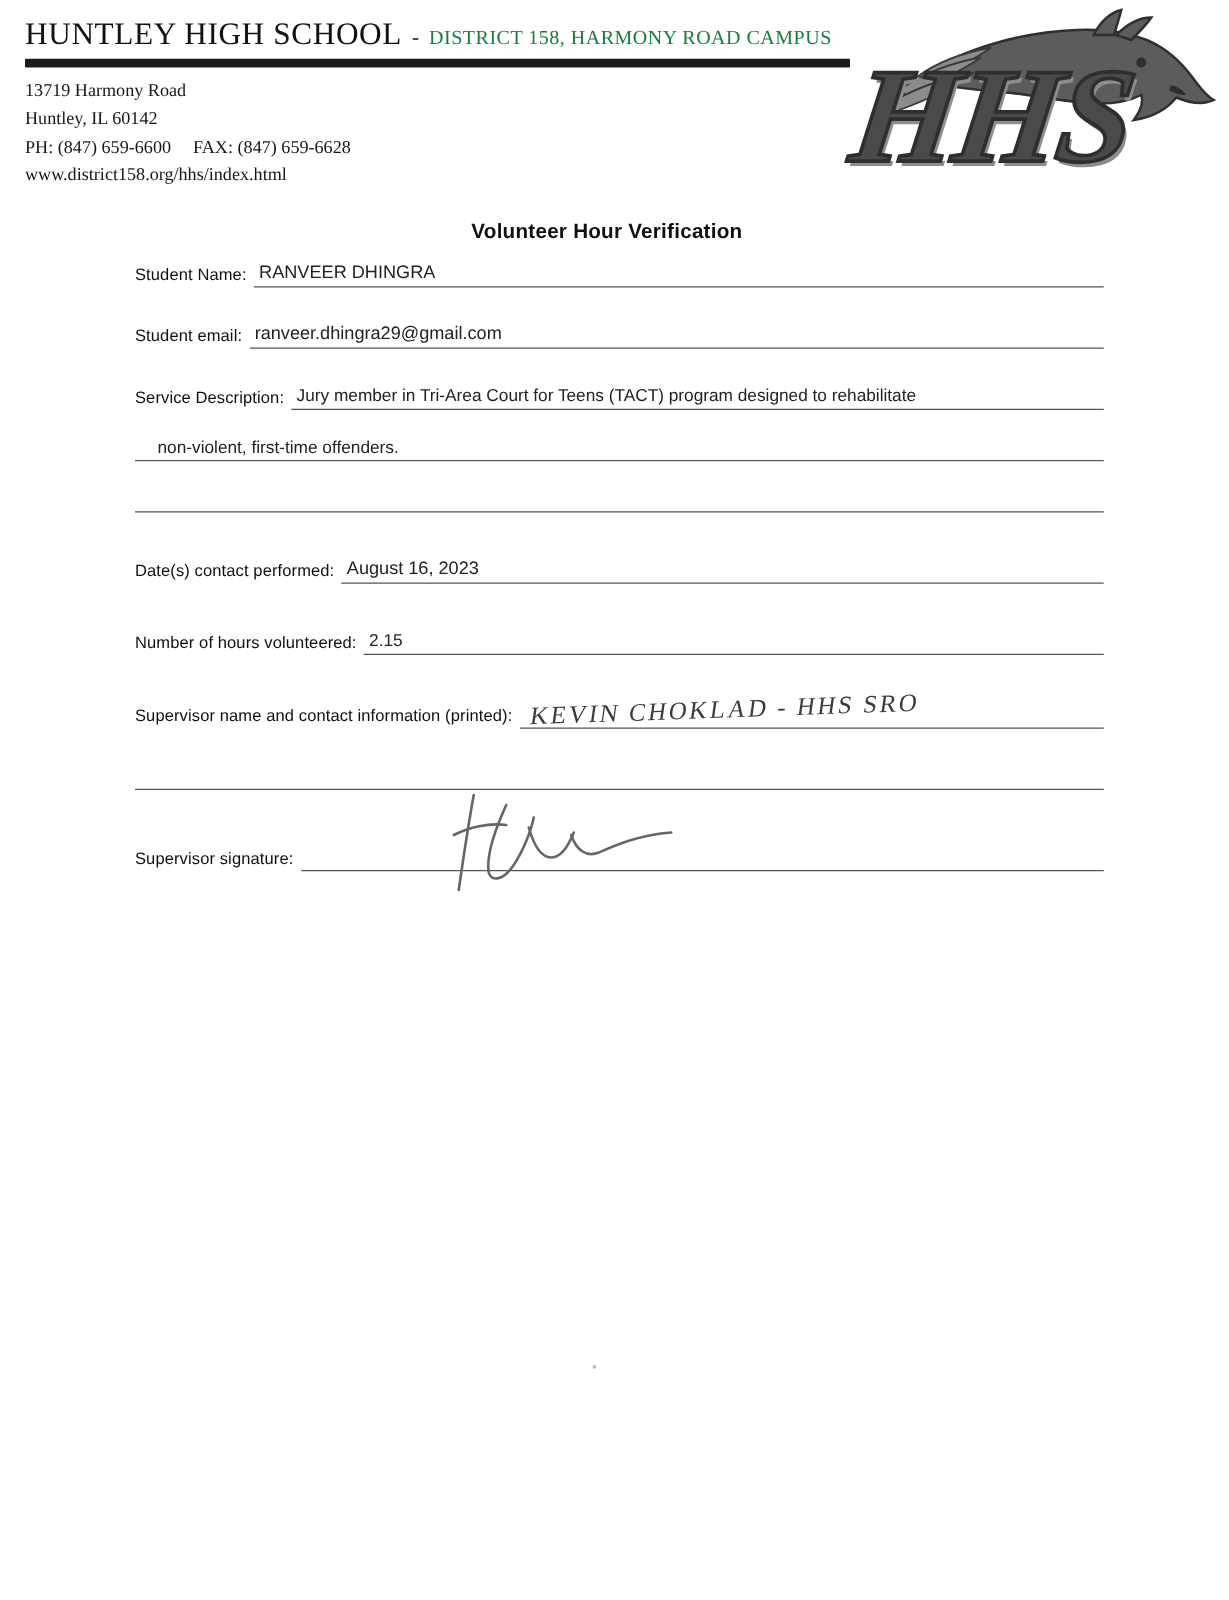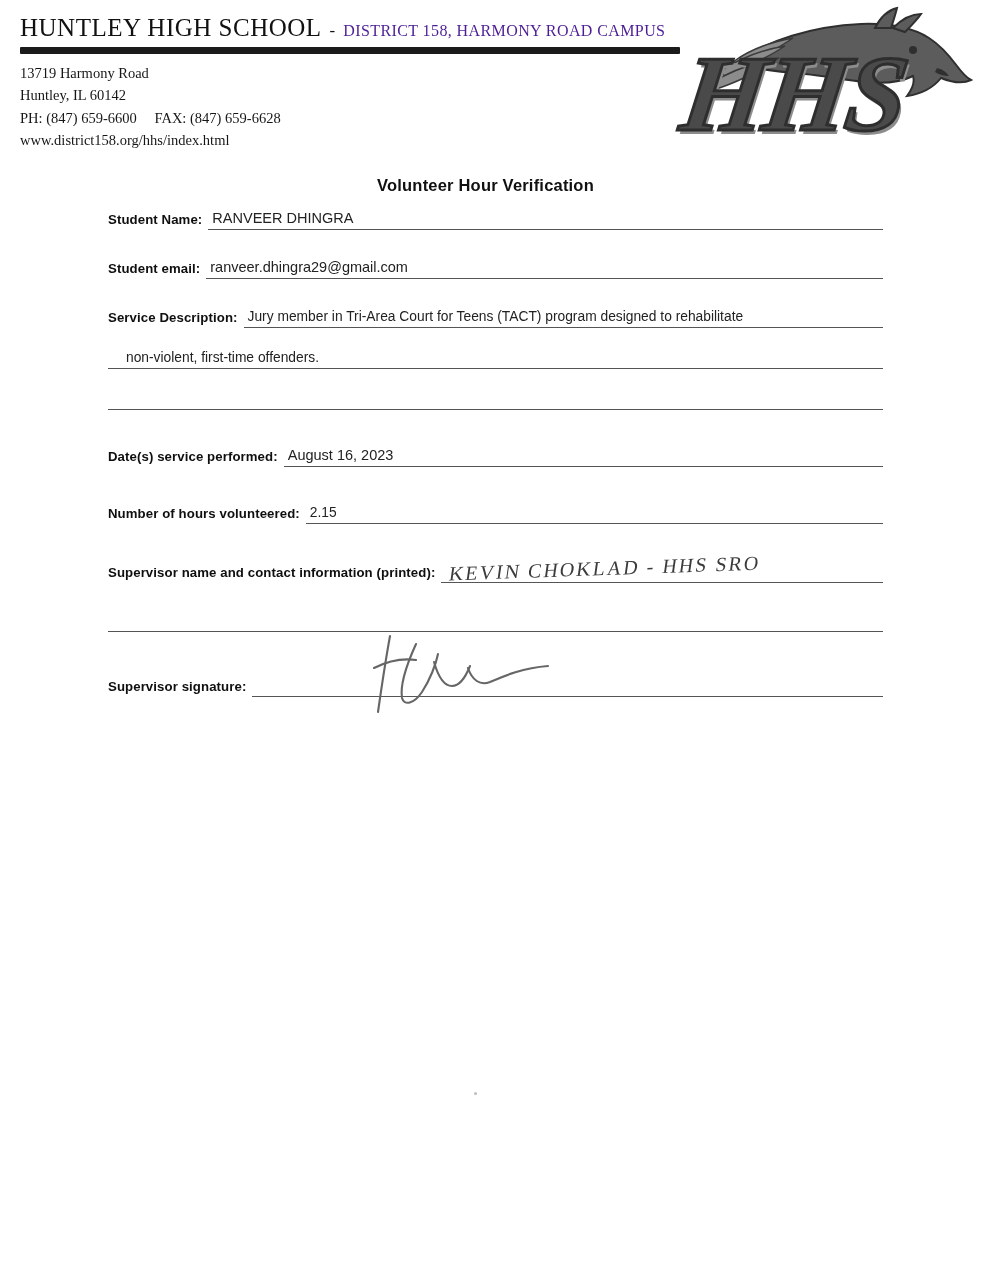"DISTRICT 158, HARMONY ROAD CAMPUS" .district-line { color: #4c1d95 -> #15803d }
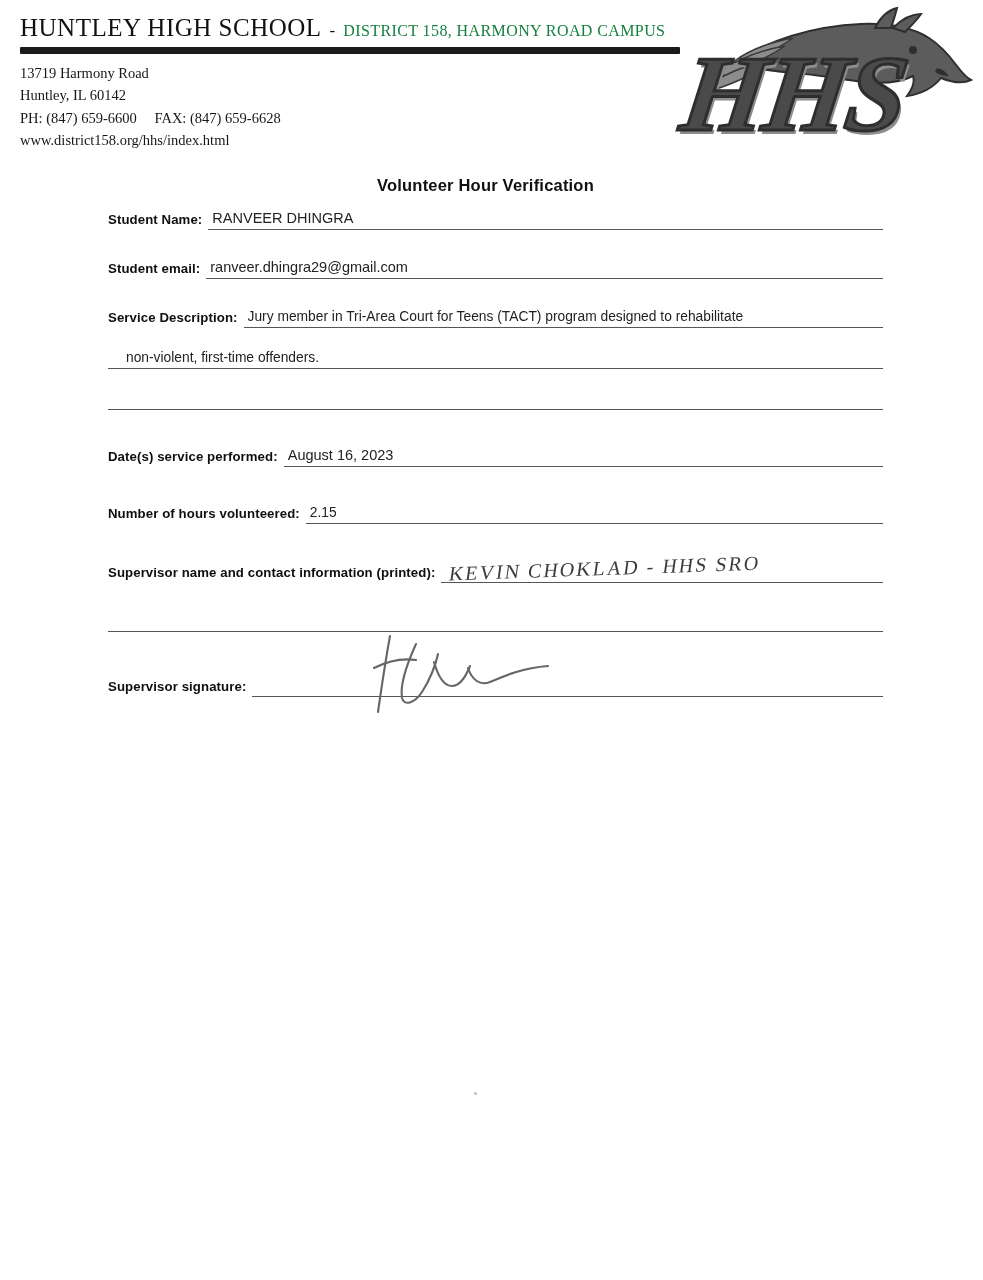"Student Name:" .label { font-weight: bold -> normal }
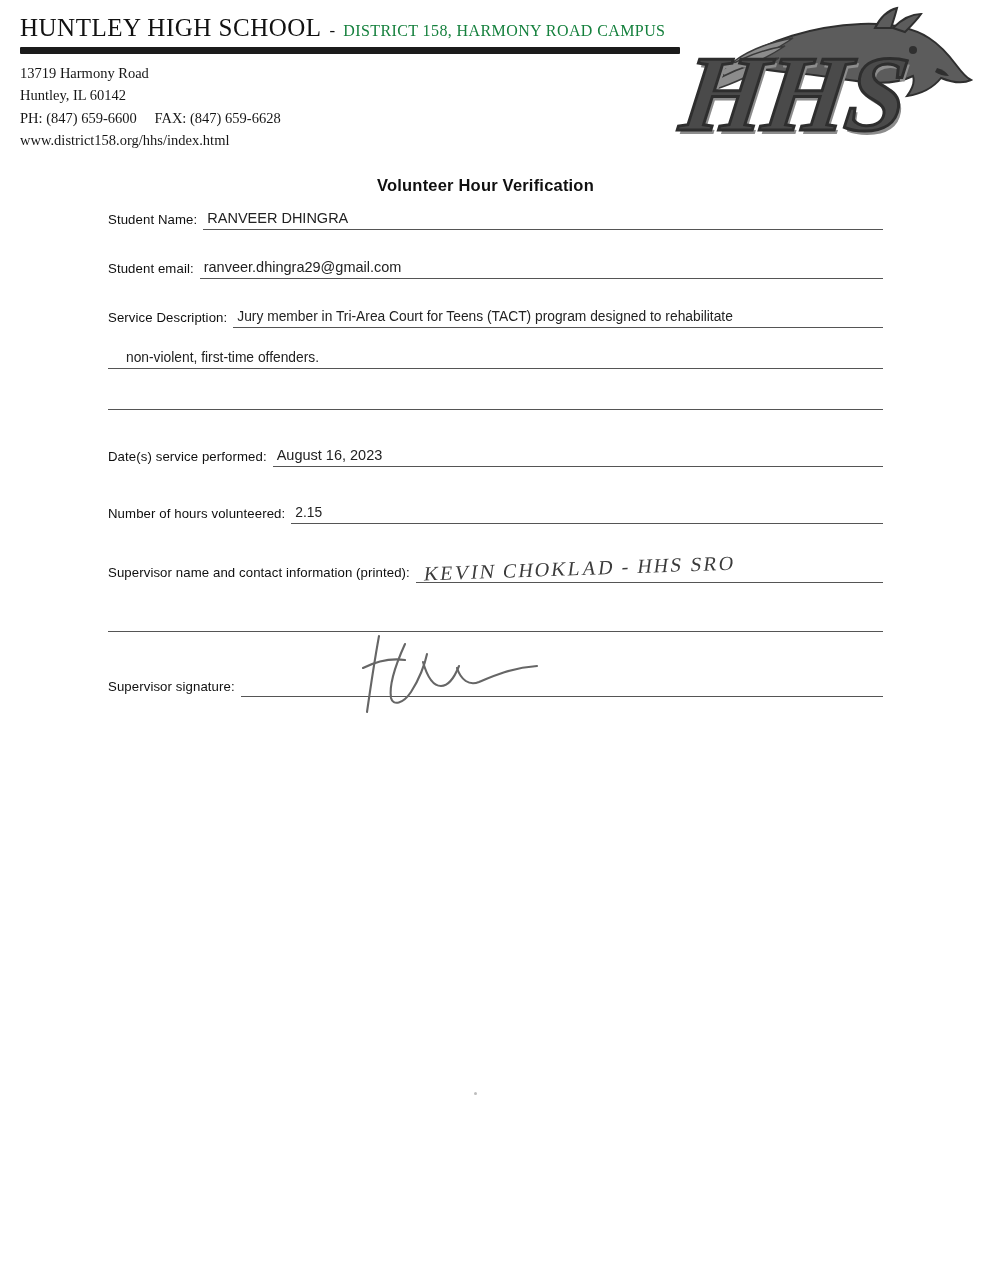"Date(s) service performed:" span.label { text: service -> contact }
